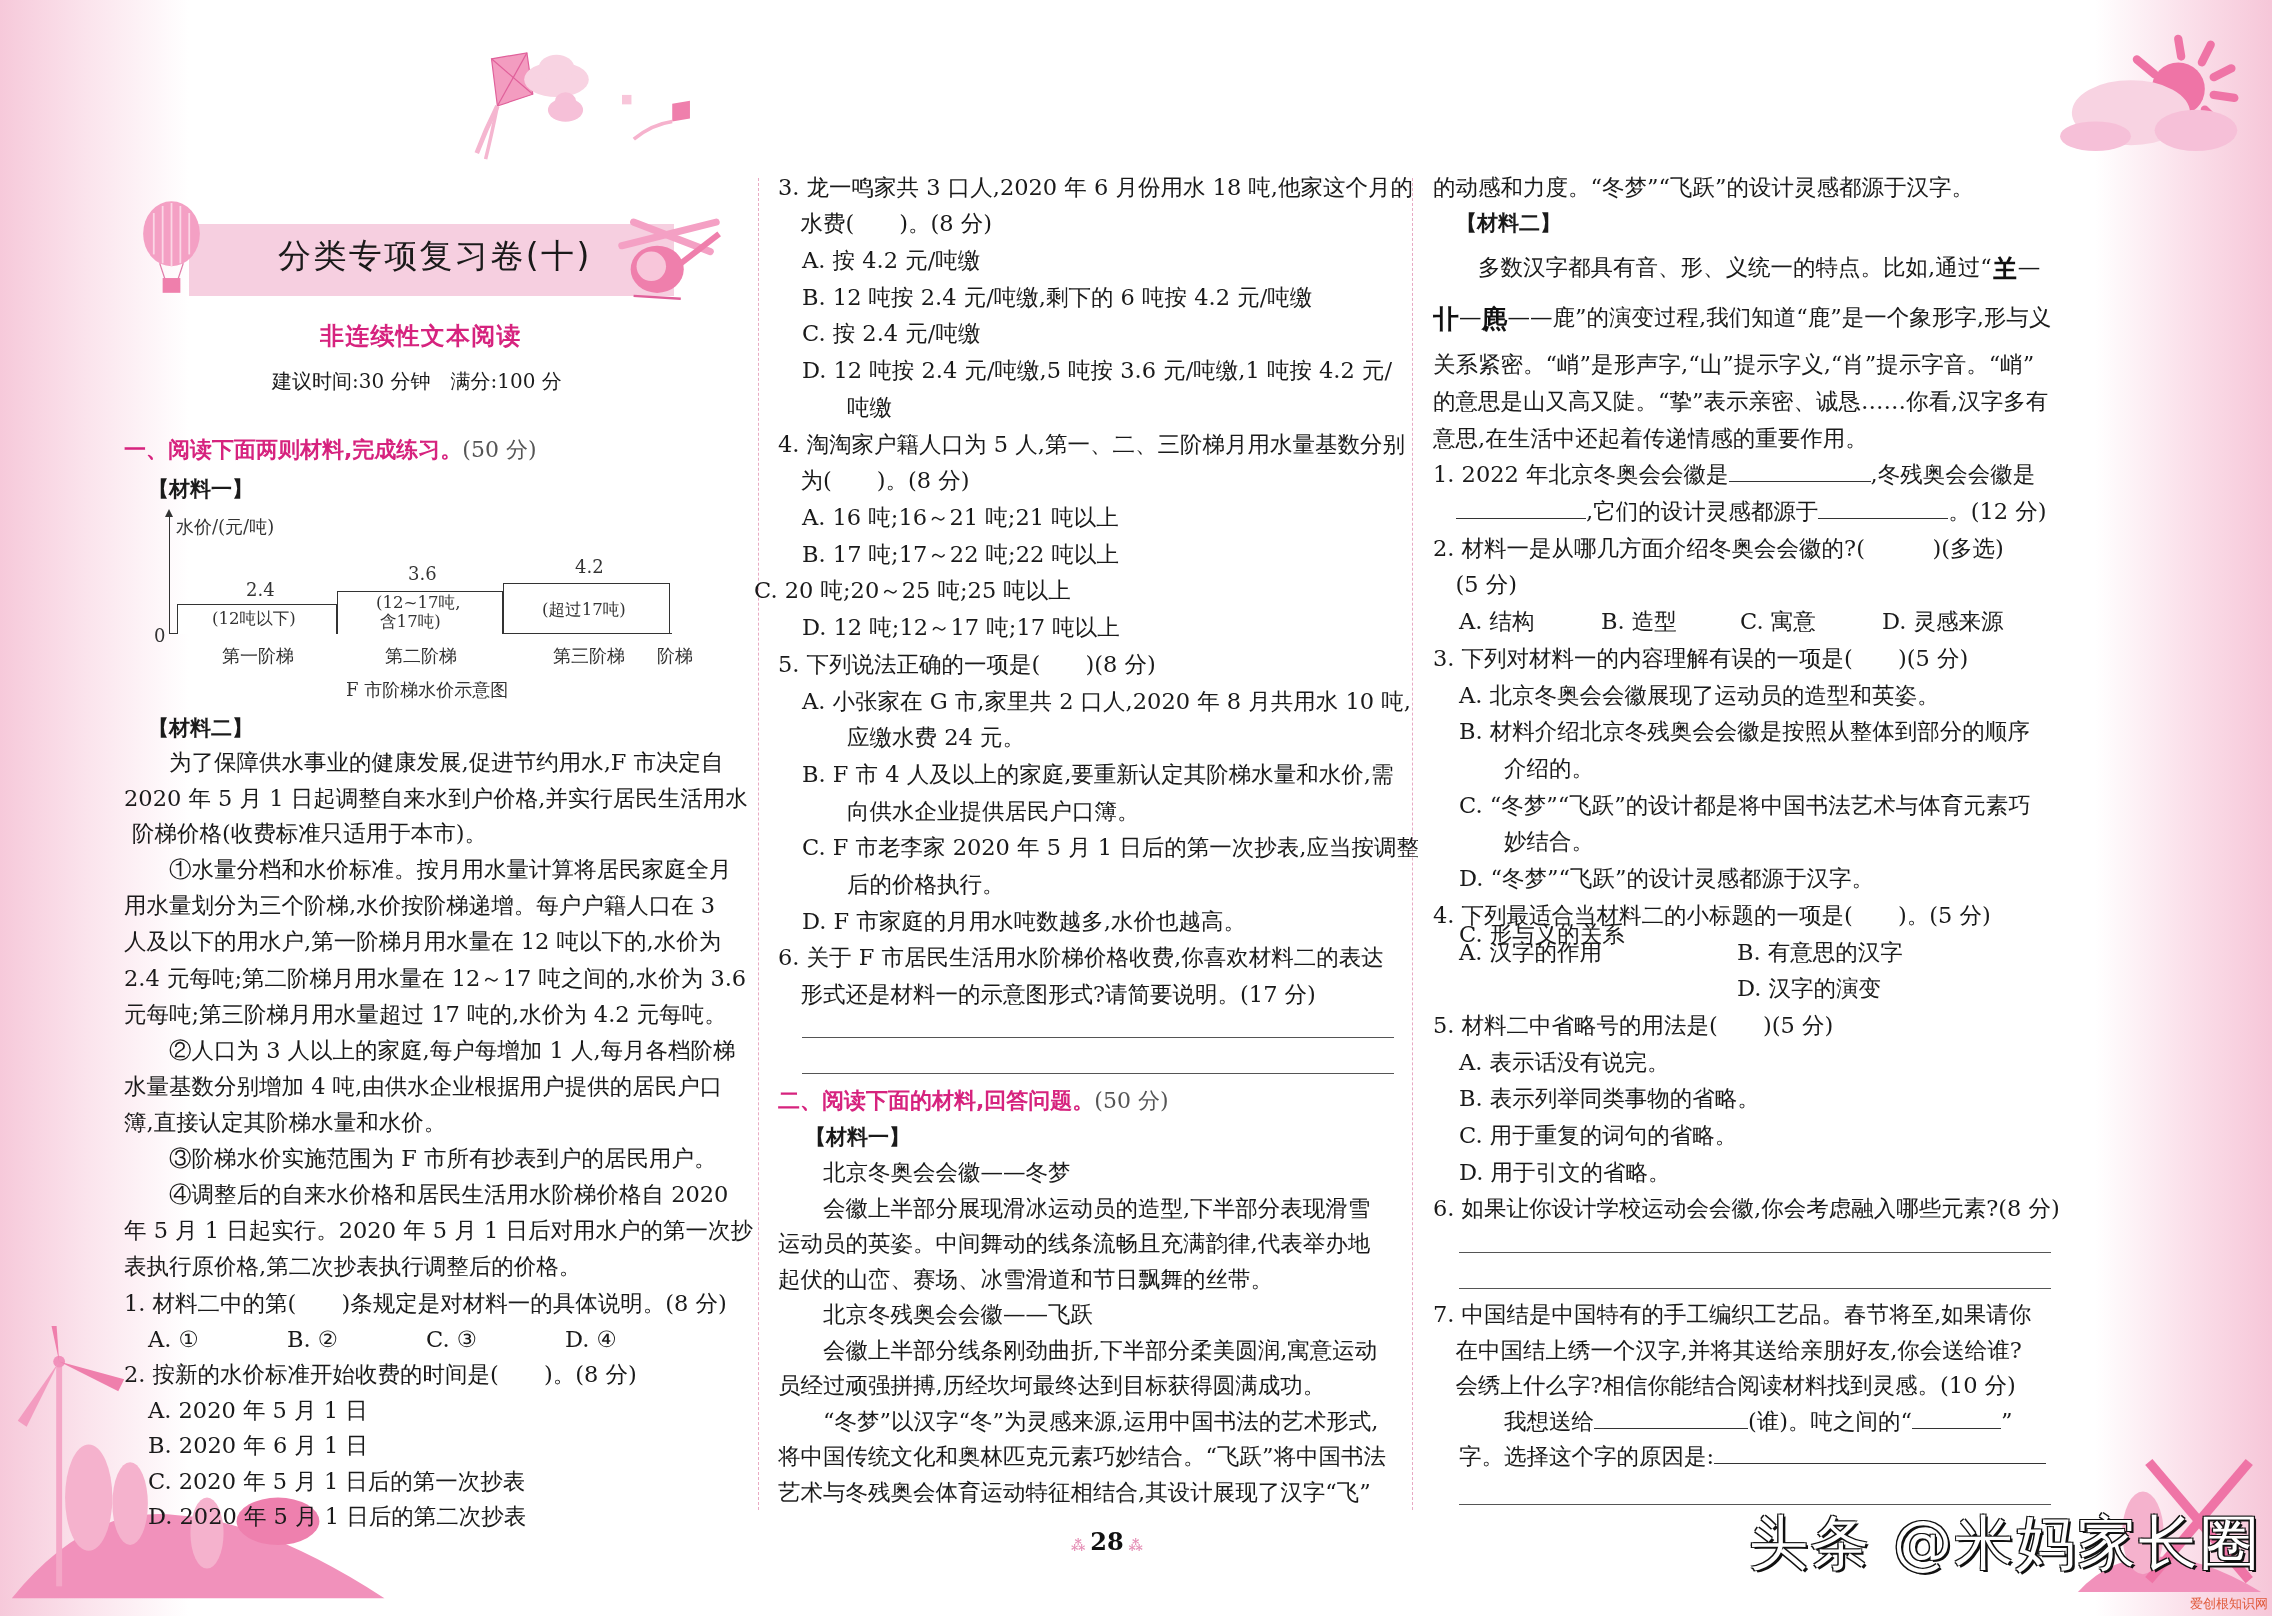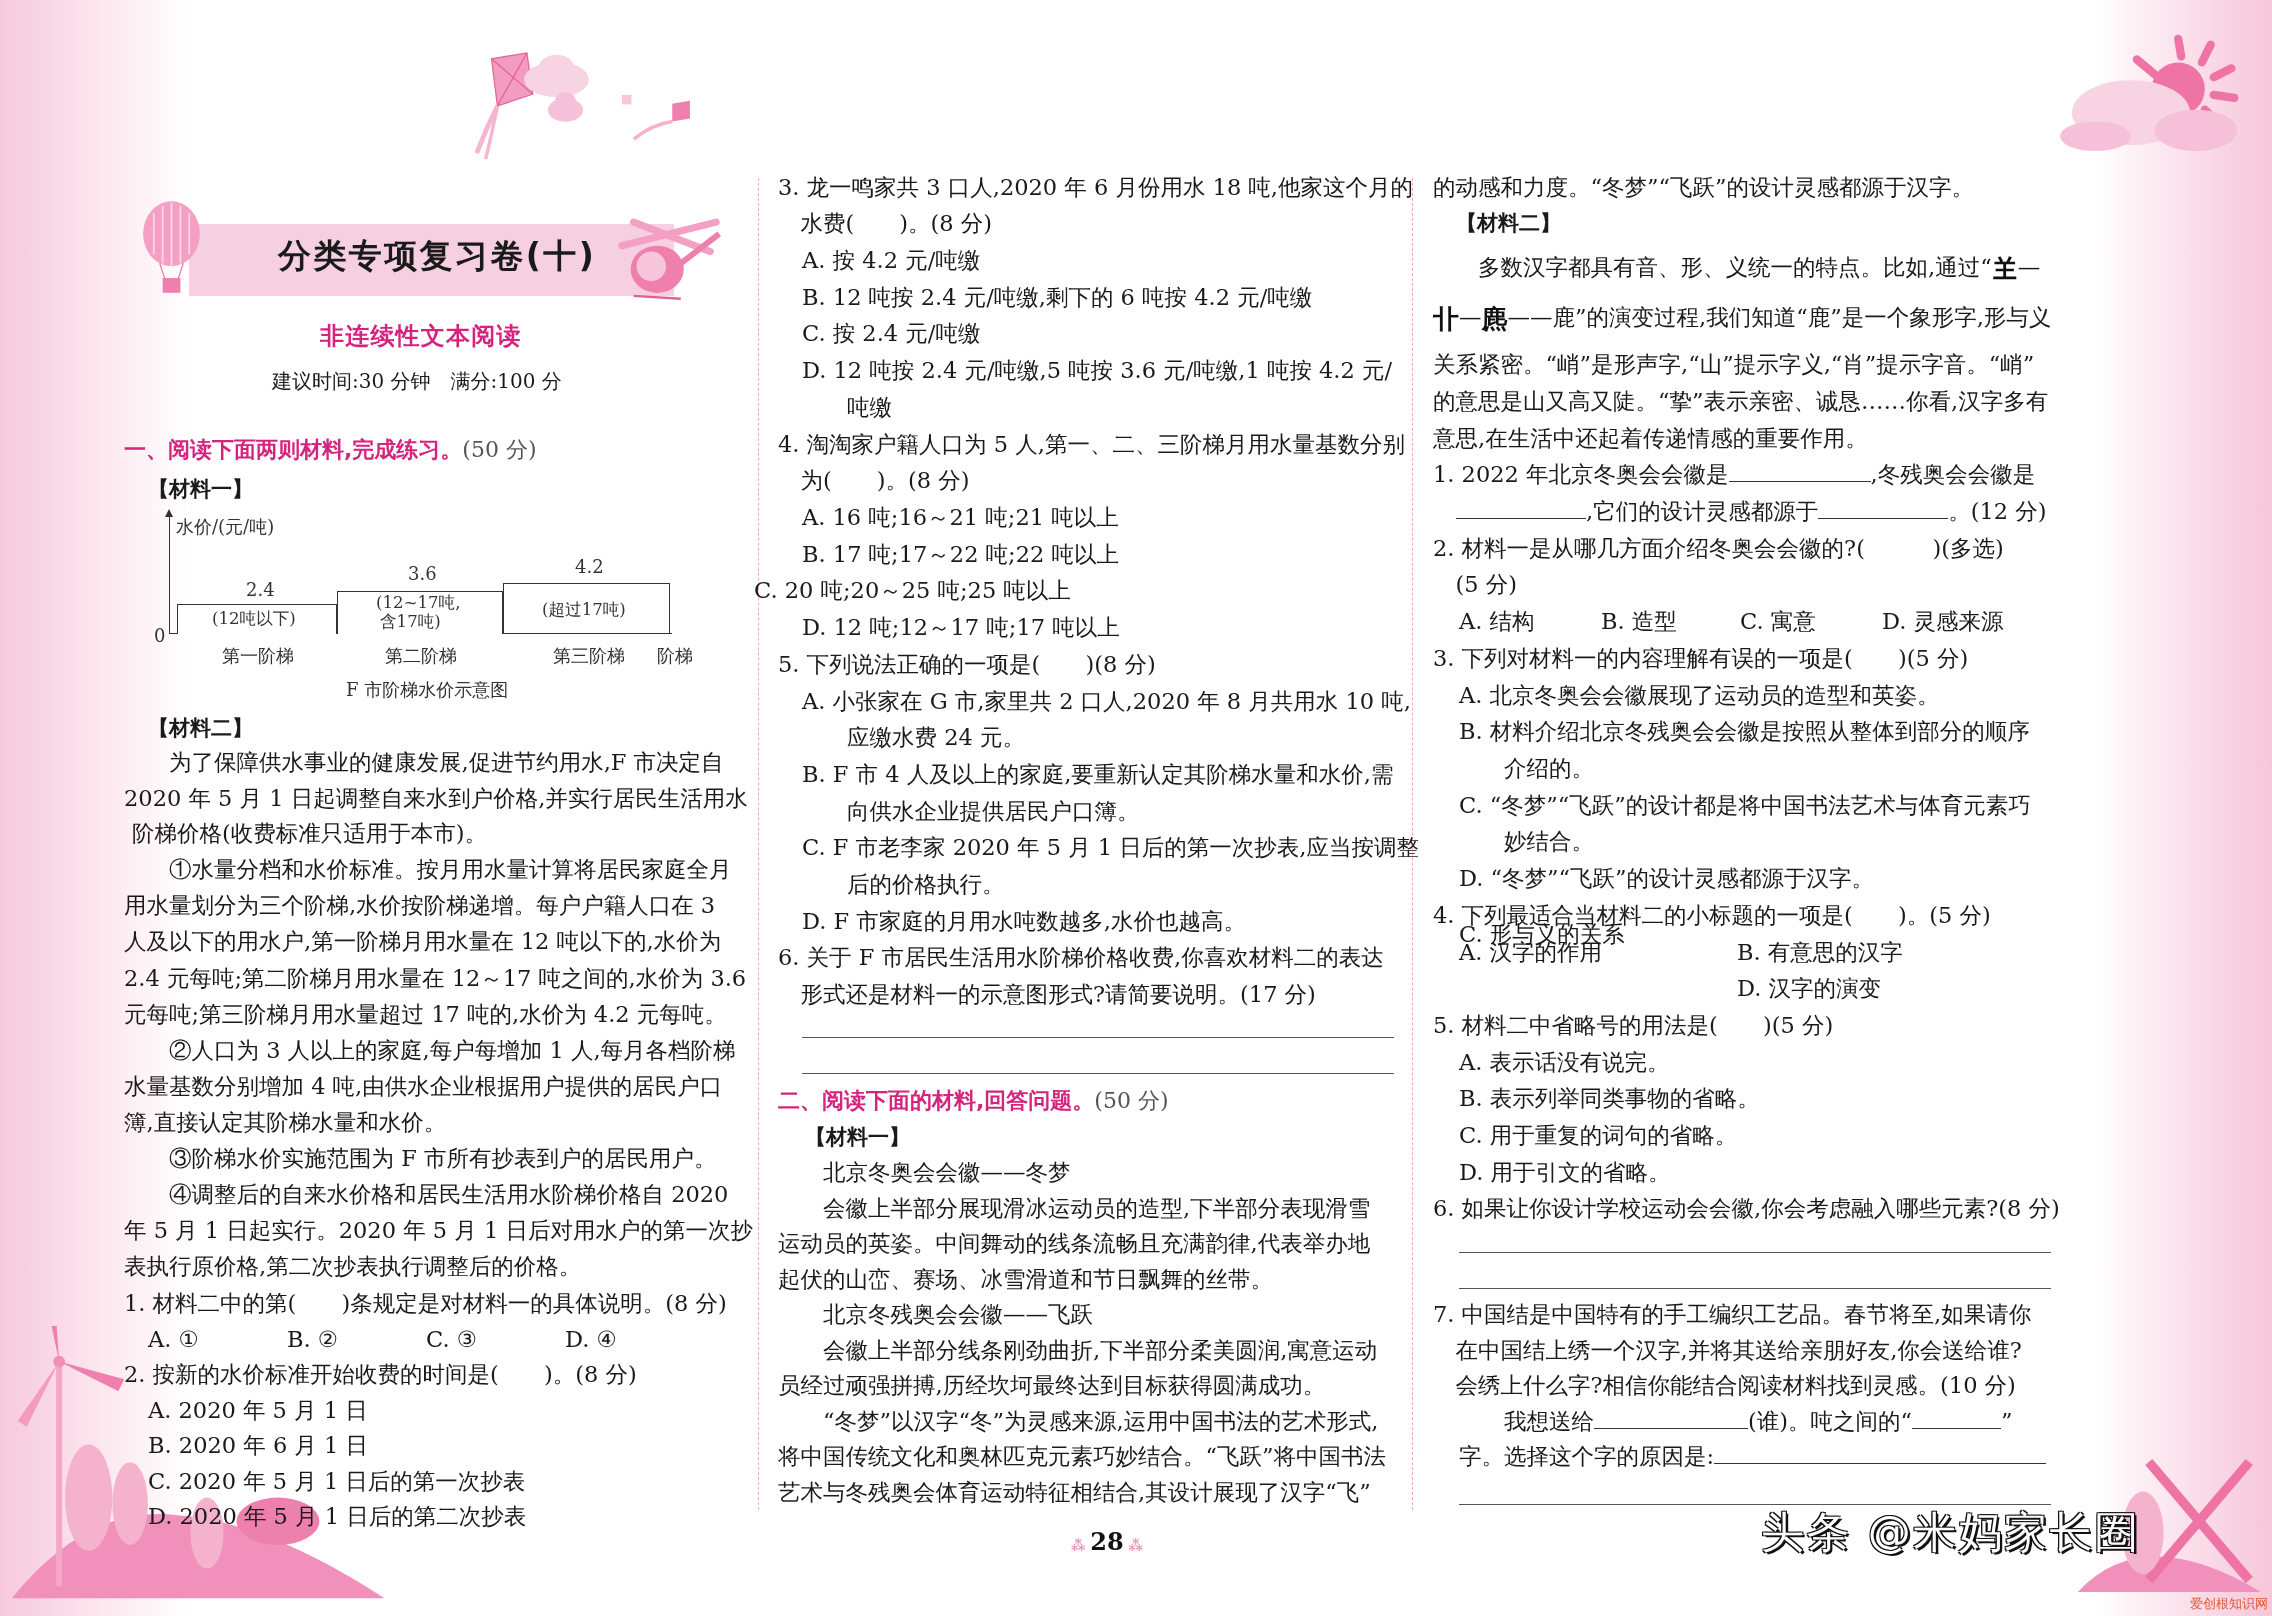"分类专项复习卷(十)" .title-text { font-weight: bold -> normal }
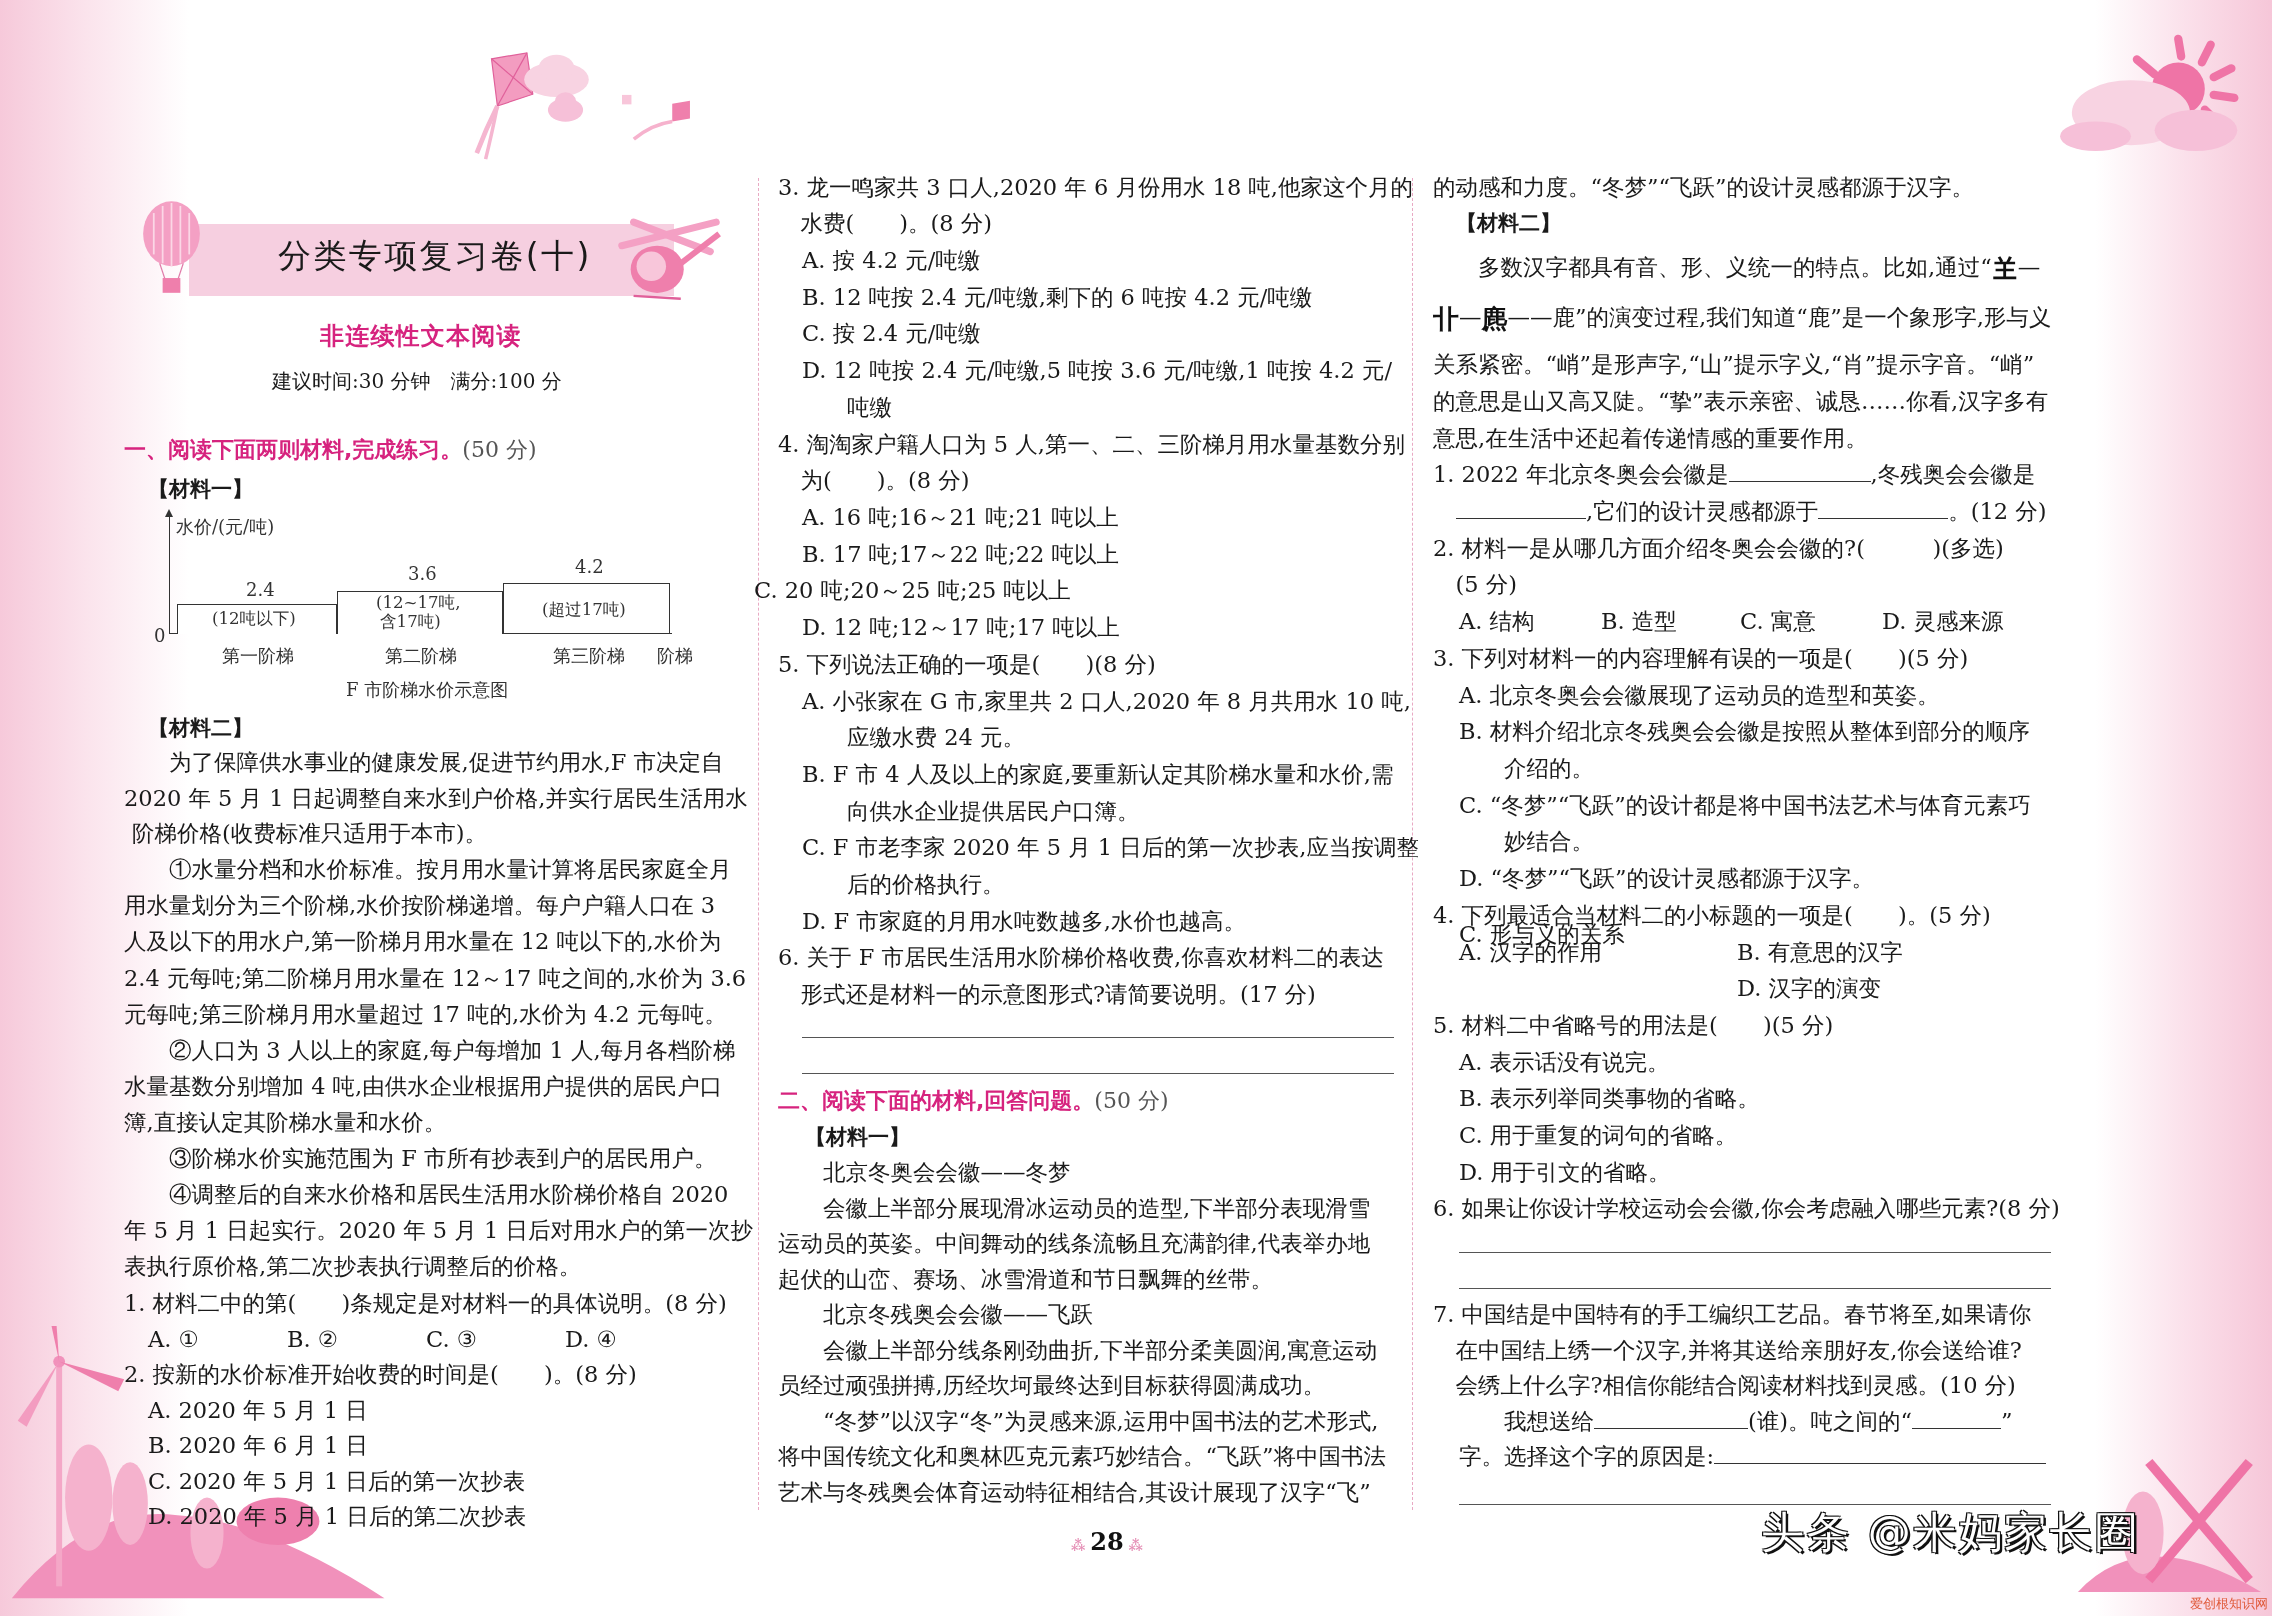"头条 @米妈家长圈" .watermark { font-size: 43px -> 59px; margin-left: 12px -> none }
